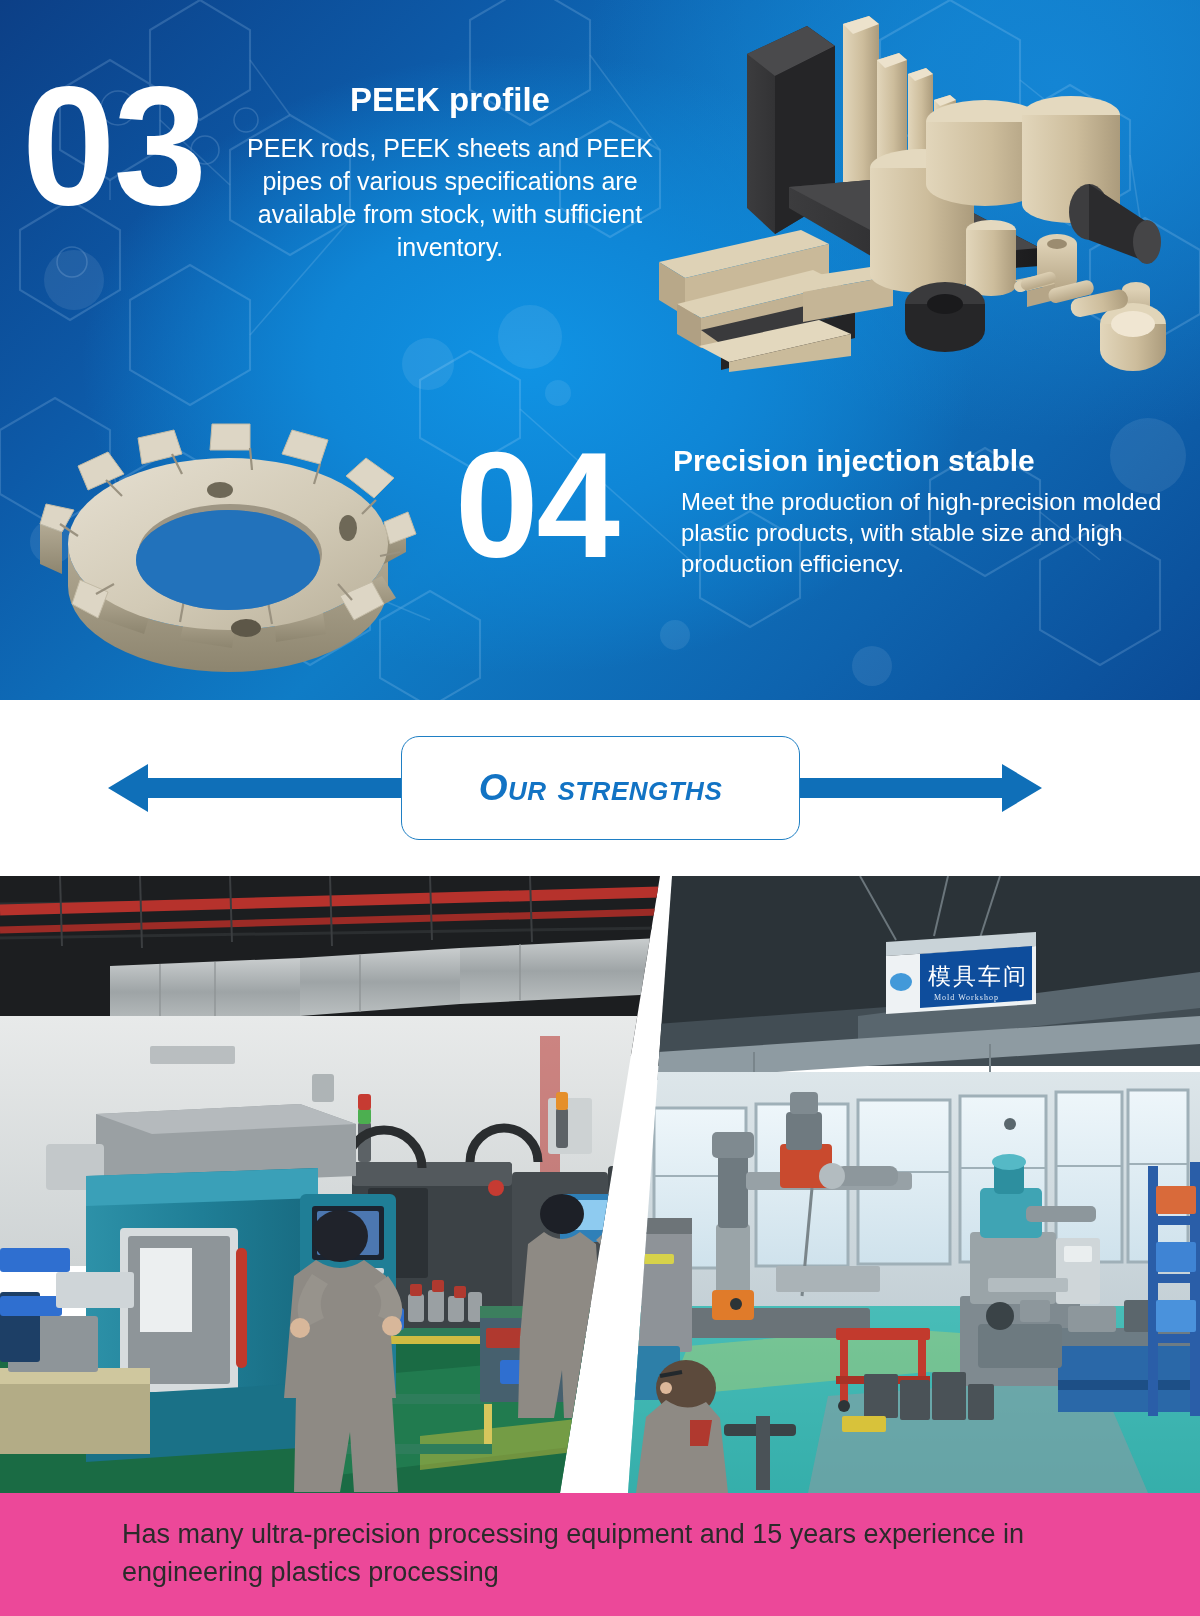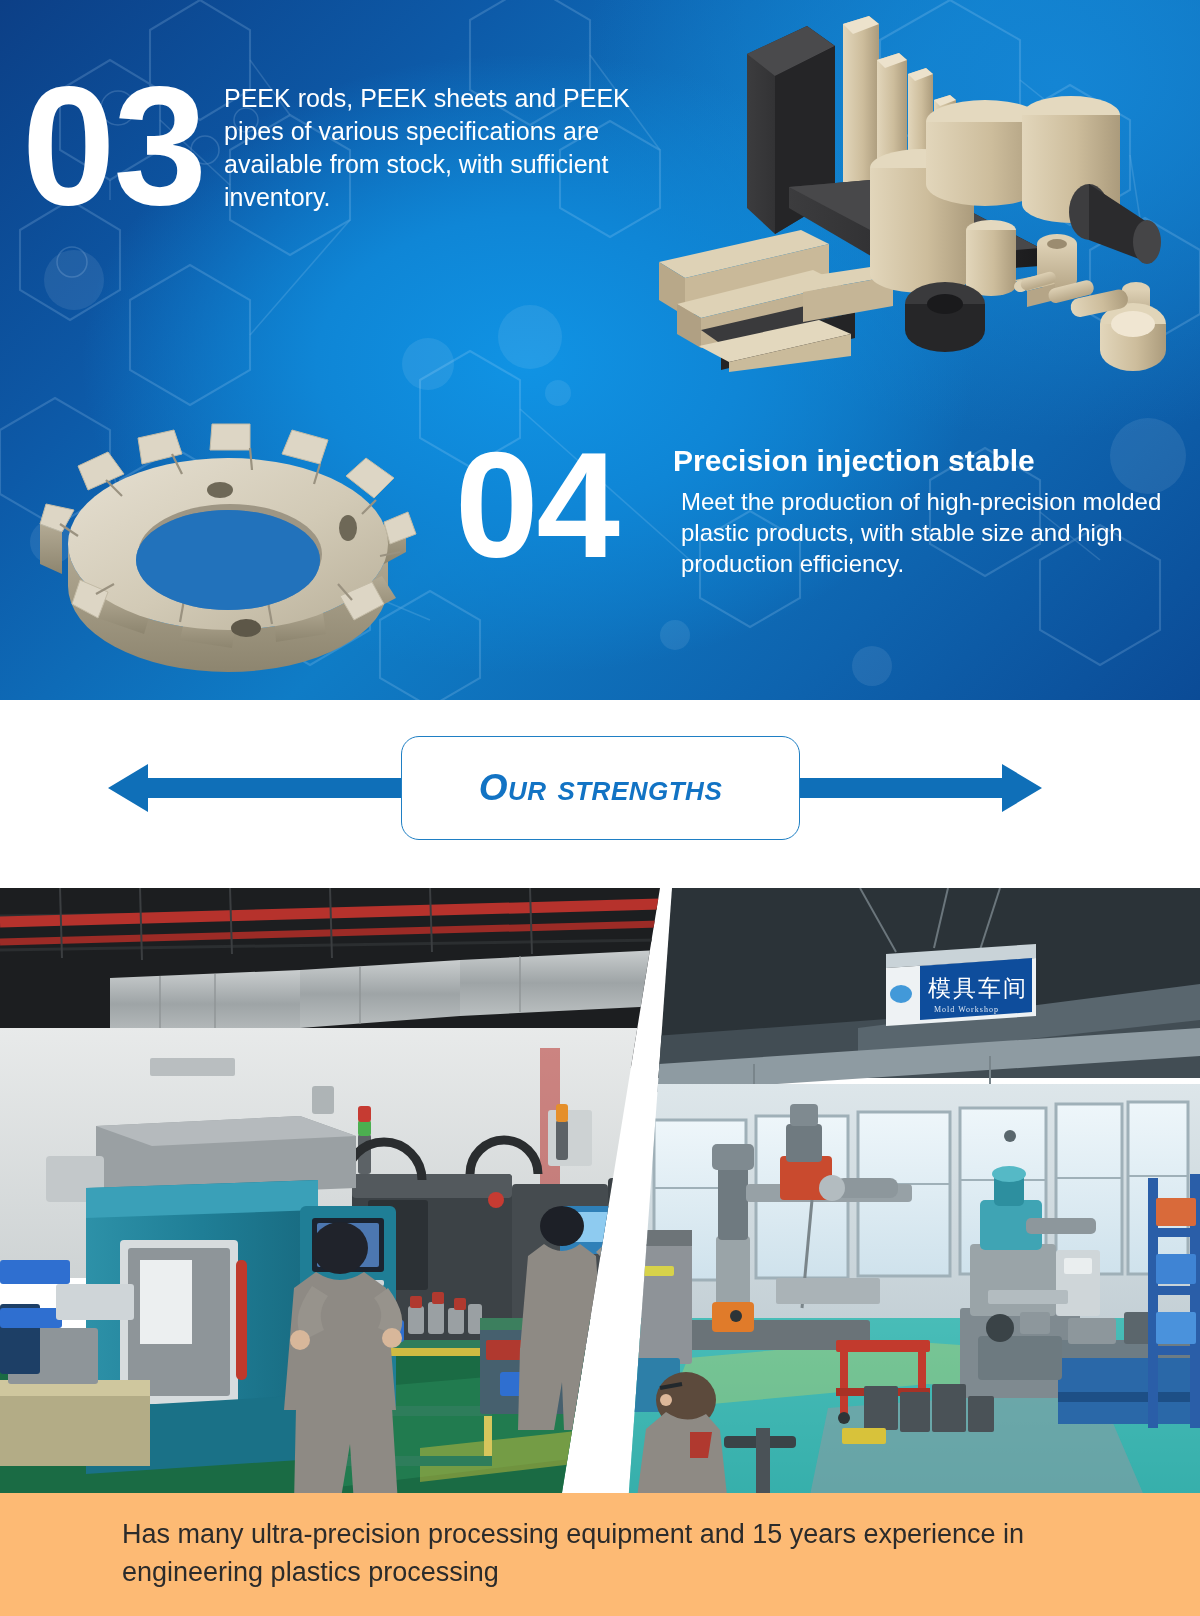"03" .blk03 { text-align: none -> center }
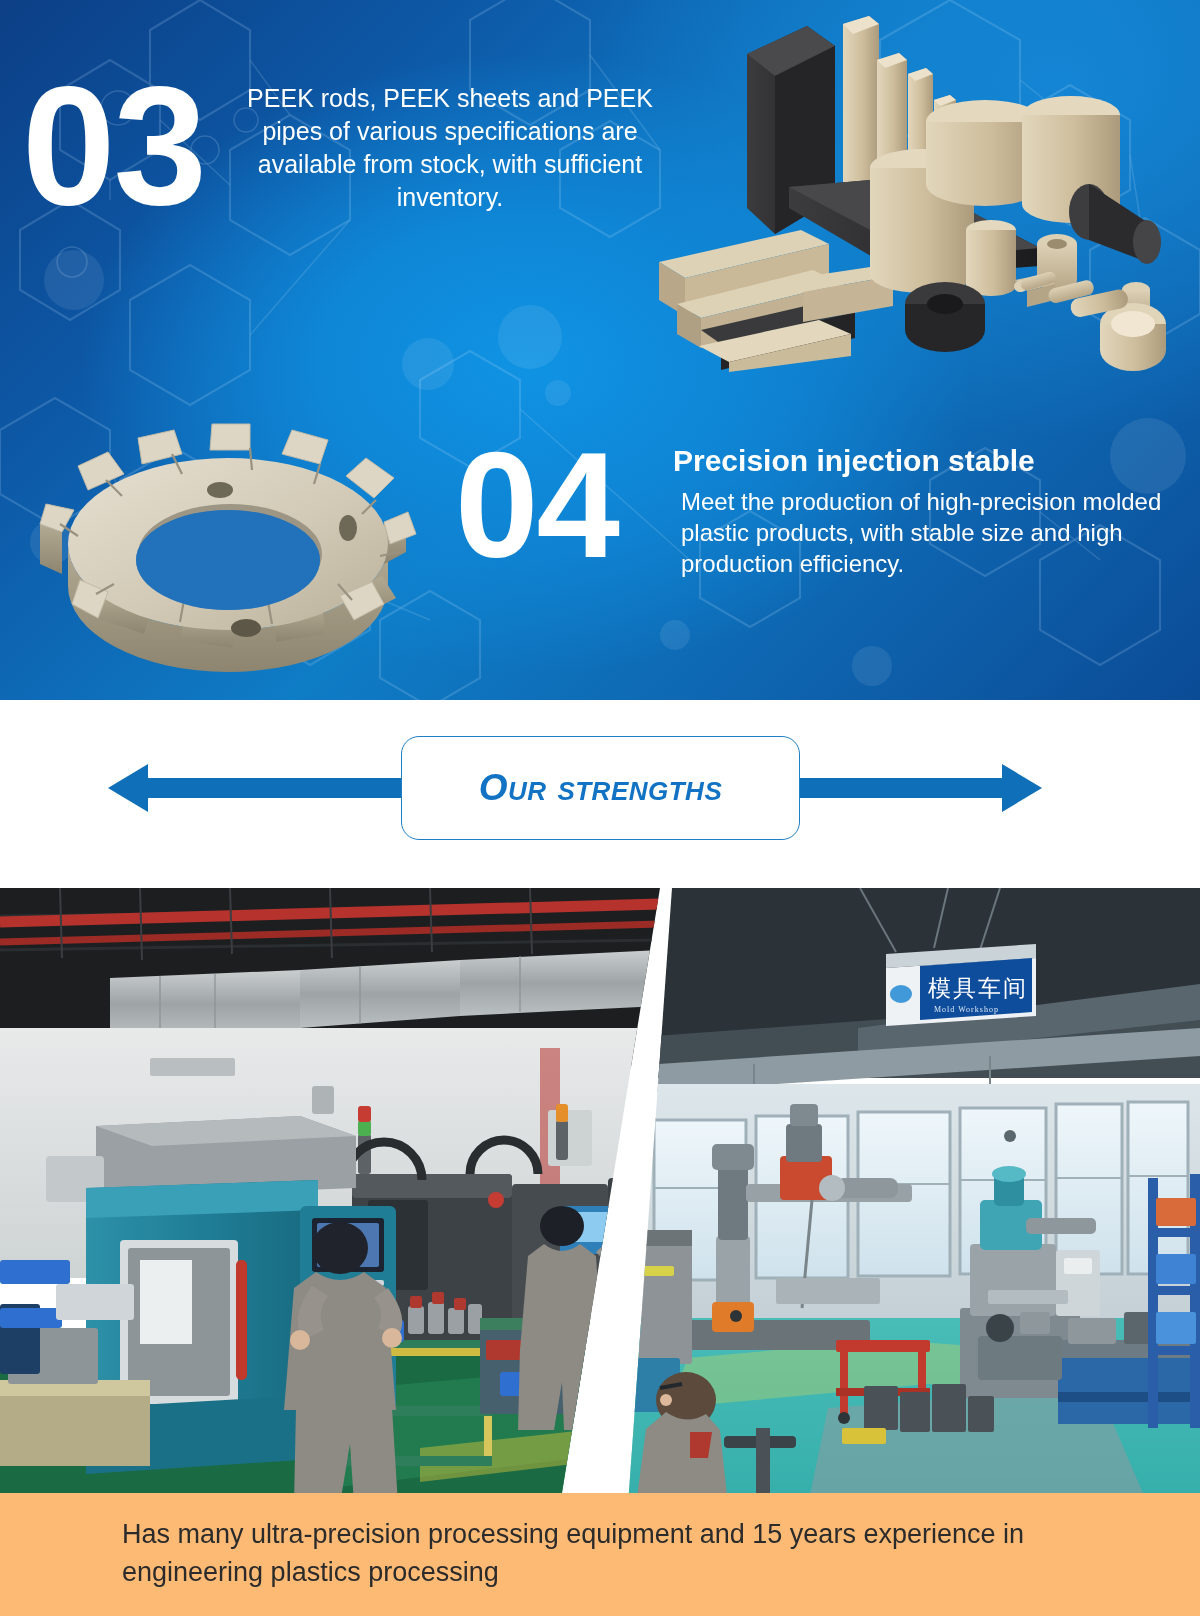"PEEK profile" div.h-title { html: none -> <div>PEEK profile</div> }
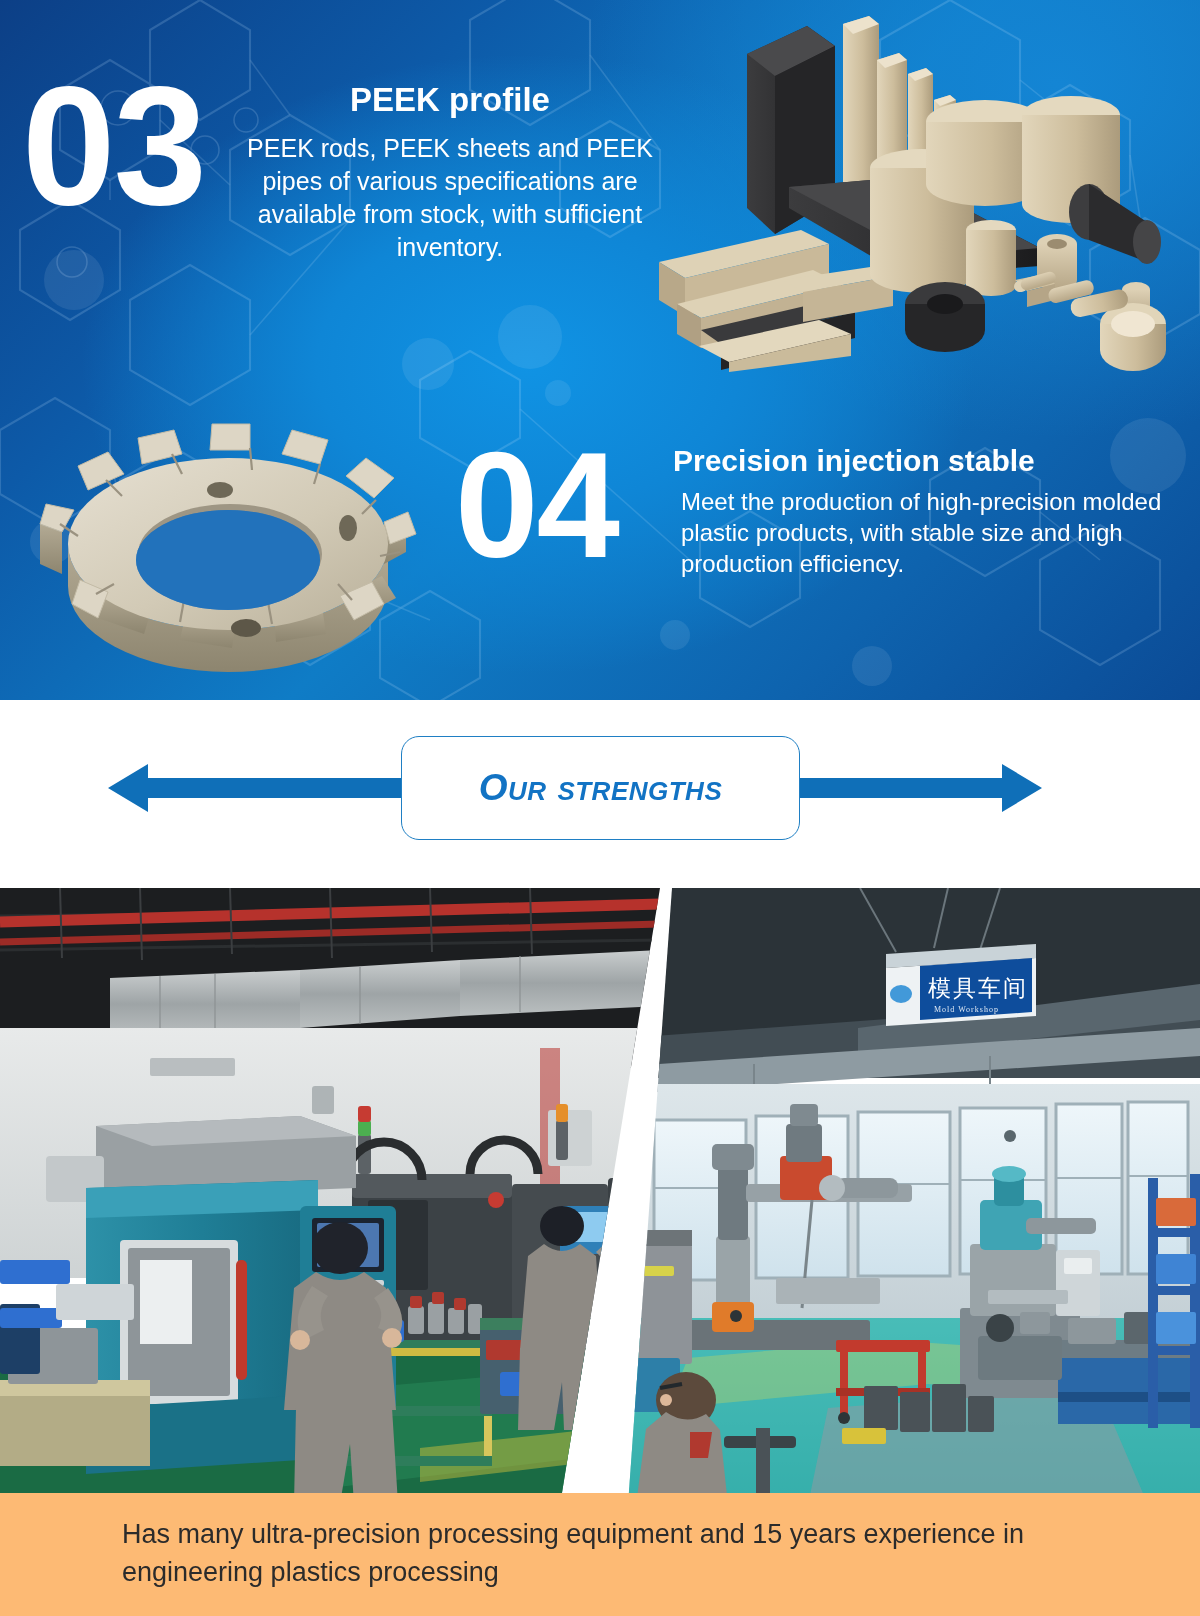"模具车间" .photo { top: 12px -> 0 }
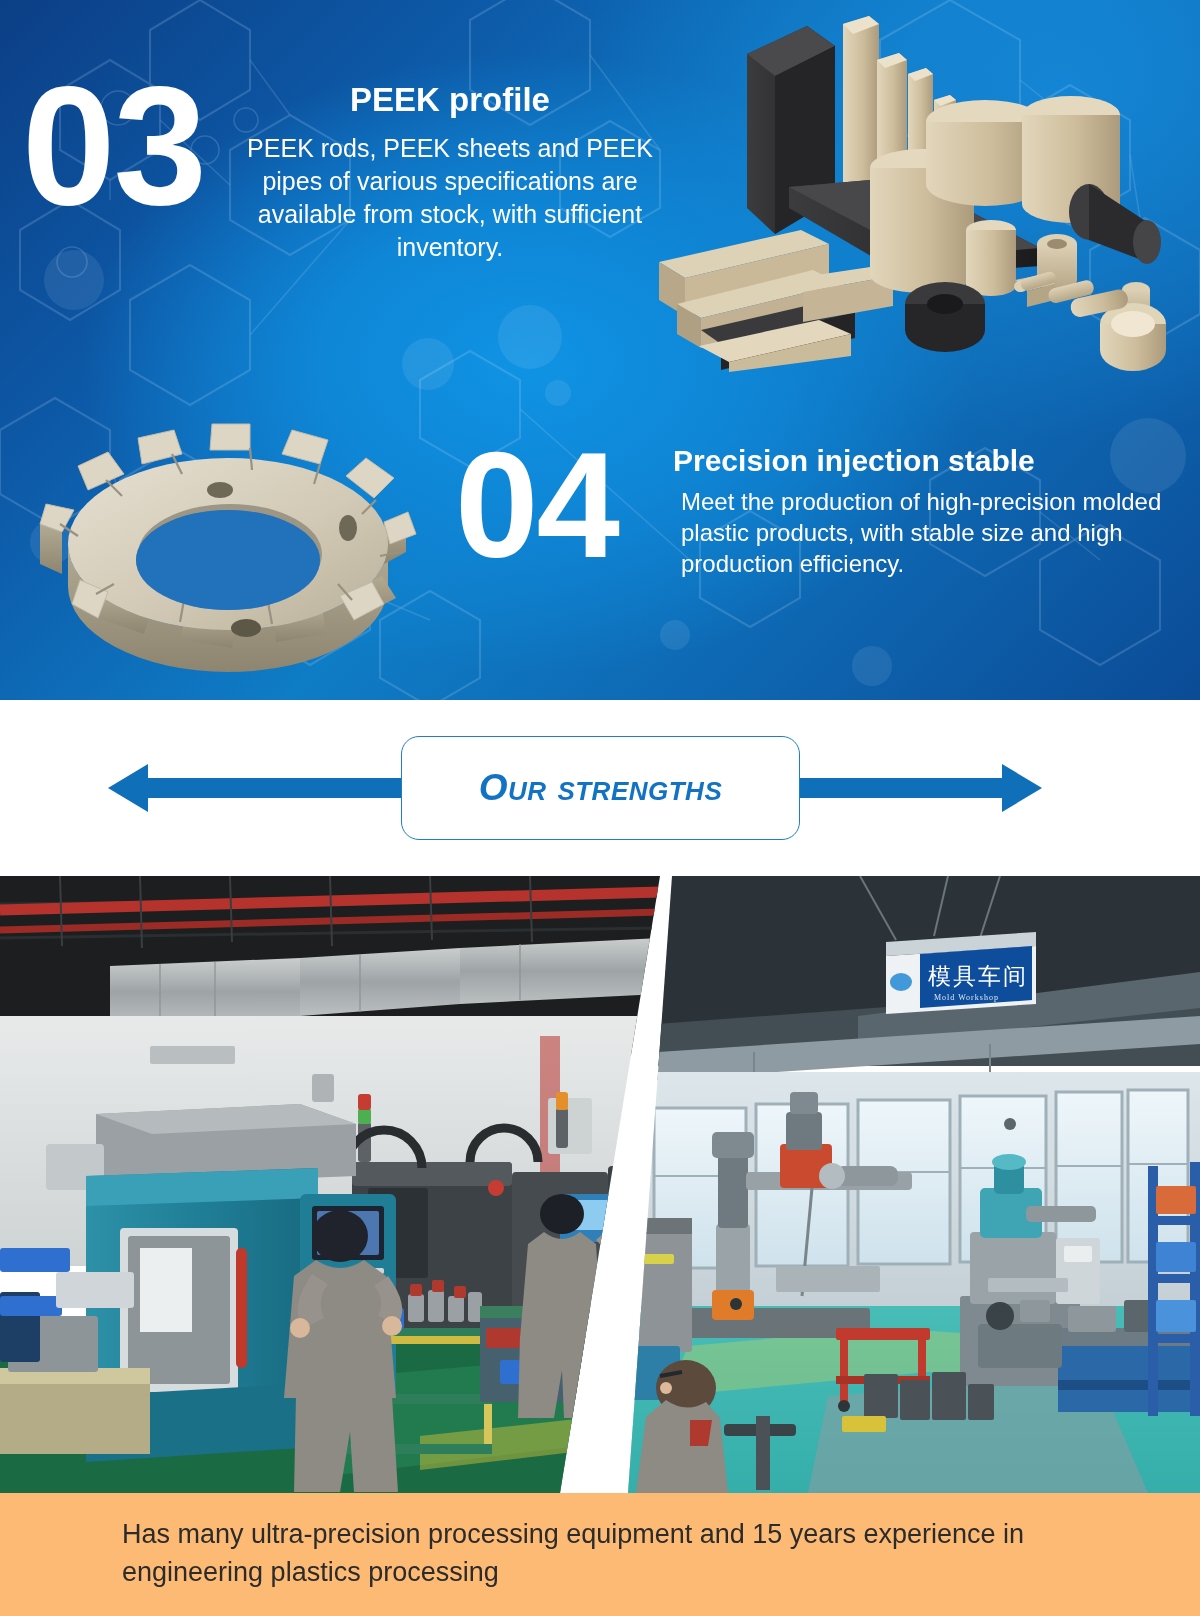"Has many ultra-precision processing" .caption { background: #fdba74 -> #ec4899 }
